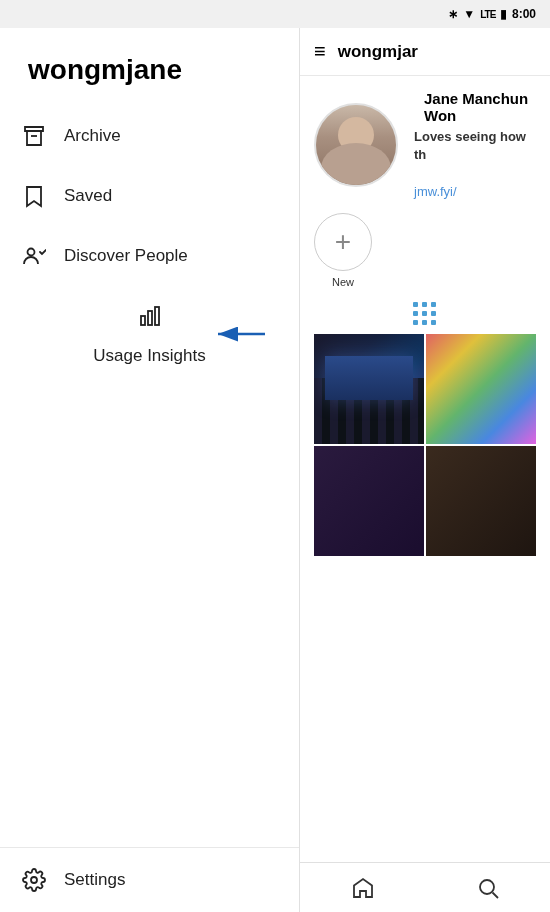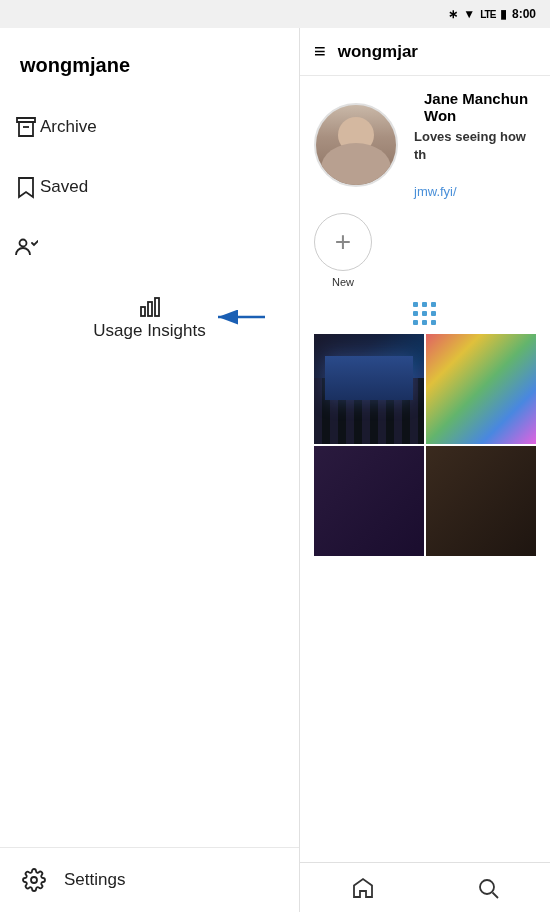"wongmjane" .sidebar-username { font-size: 20px -> 28px; padding: 14px 20px 20px 20px -> 14px 20px 20px 28px }
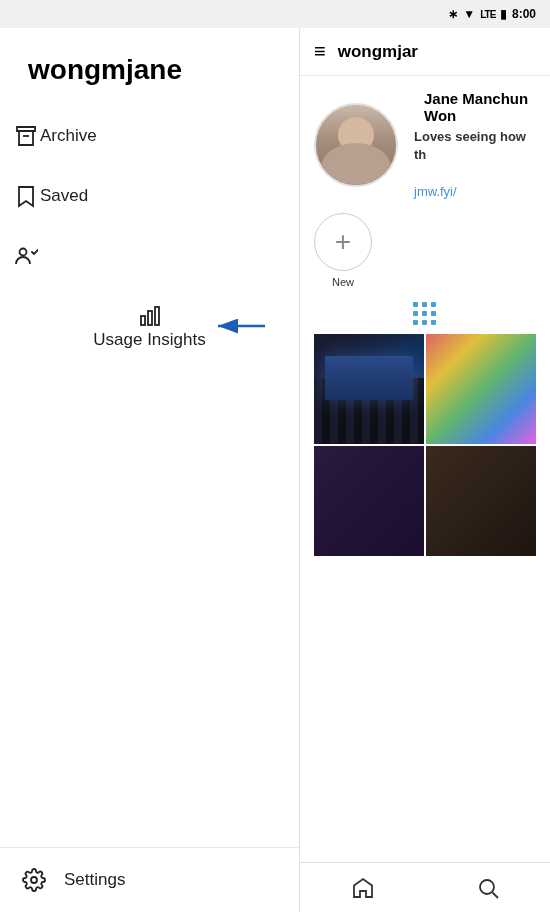"Archive" .sidebar-menu-item { gap: none -> 16px; padding: 16px 12px -> 16px 20px }
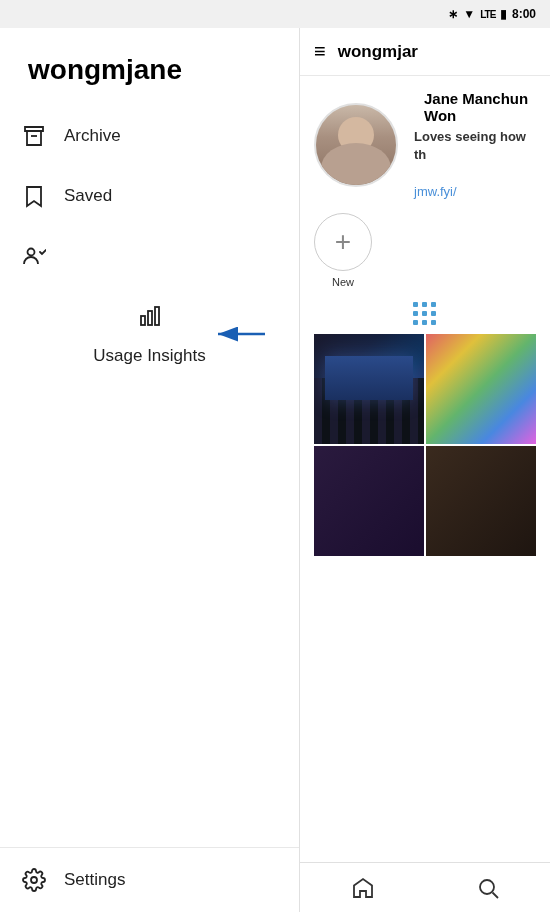"Discover People" span { html: none -> <span>Discover People</span> }
